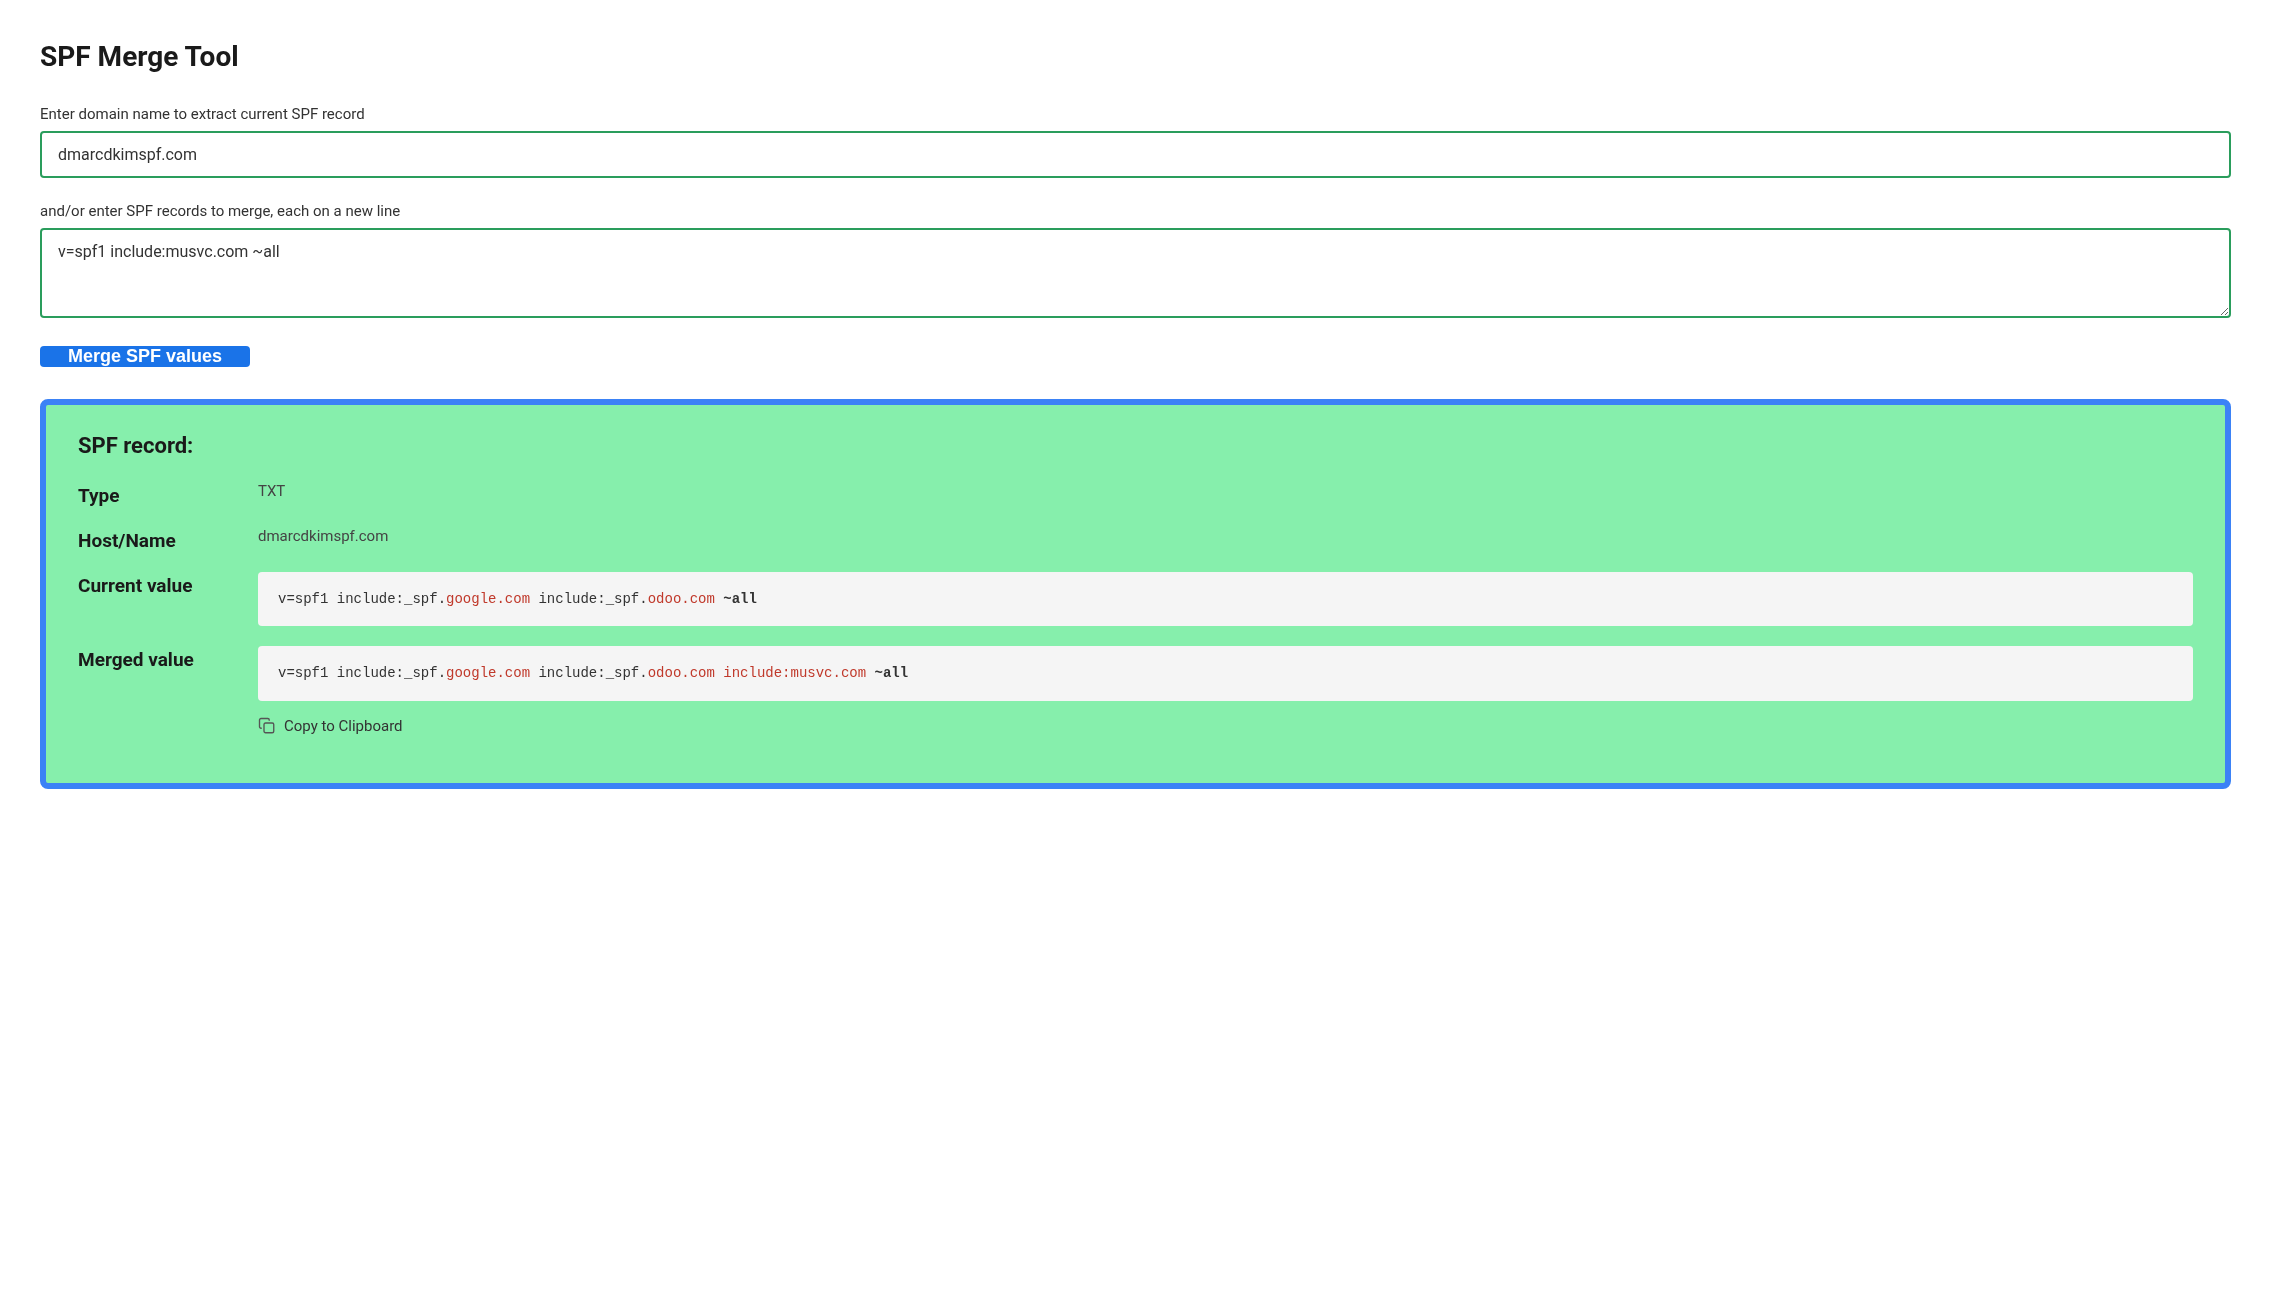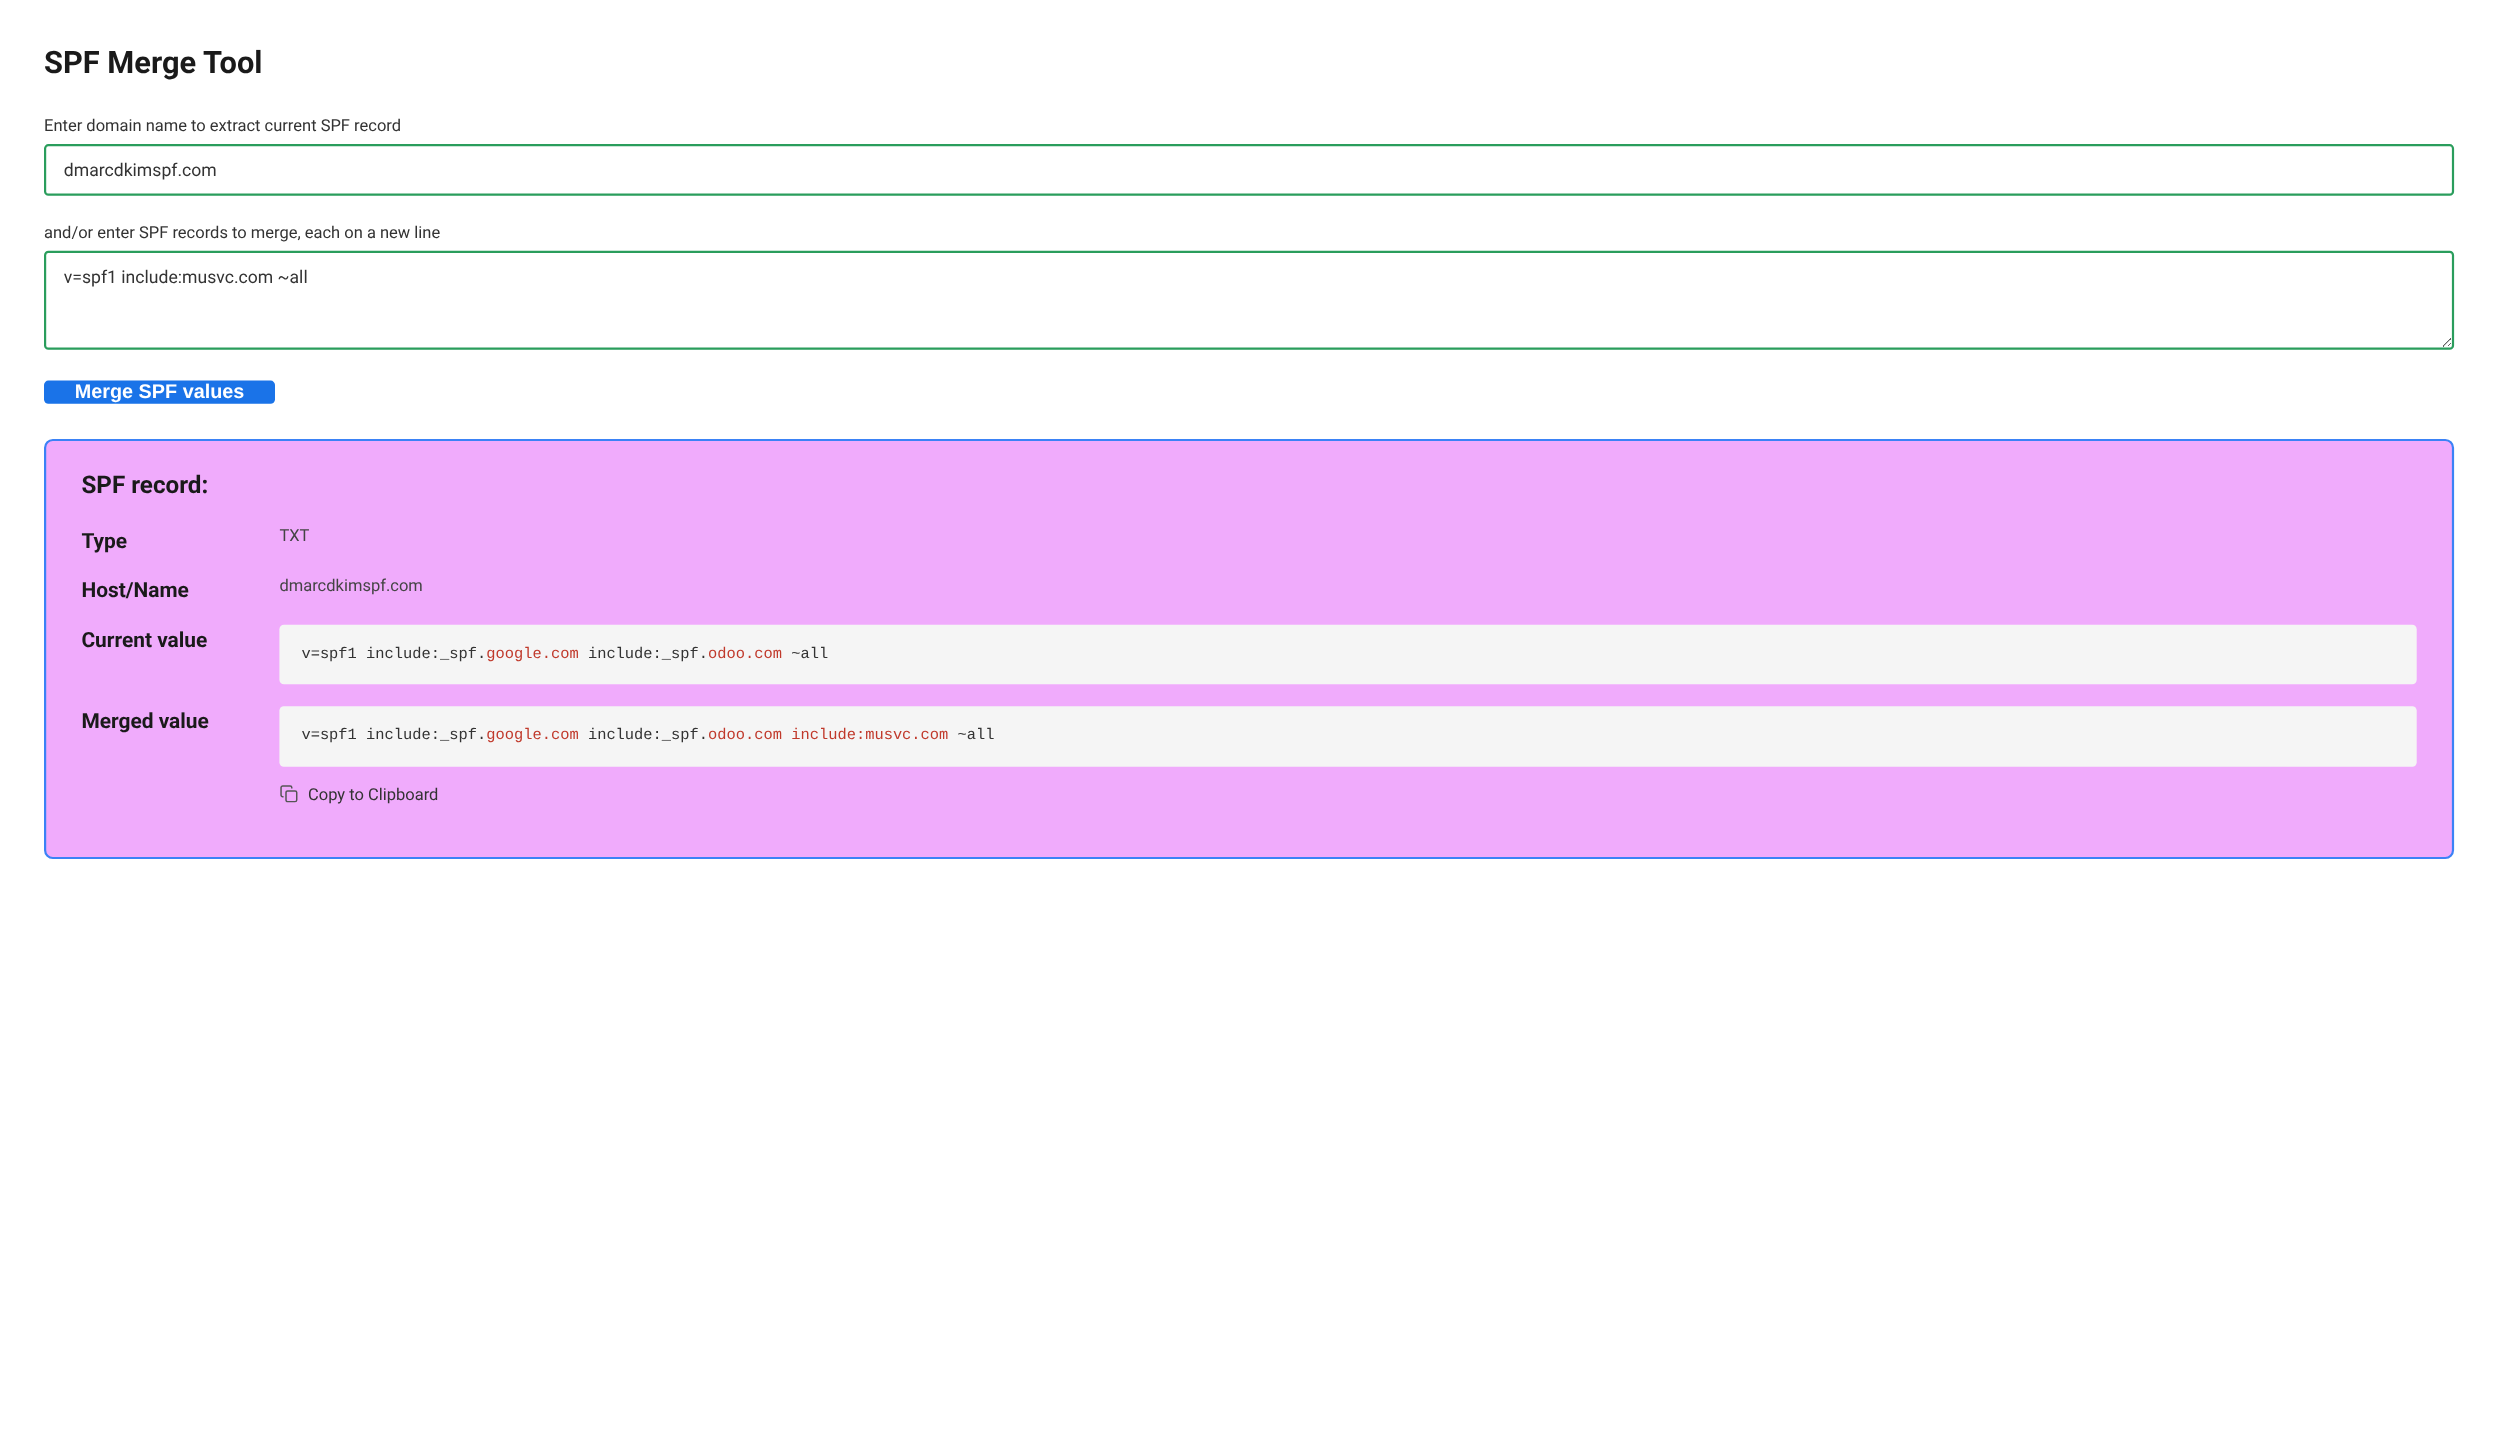"SPF record:" .result-card { background: #f0abfc -> #86efac; border: 2px solid #3b82f6 -> 6px solid #3b82f6 }
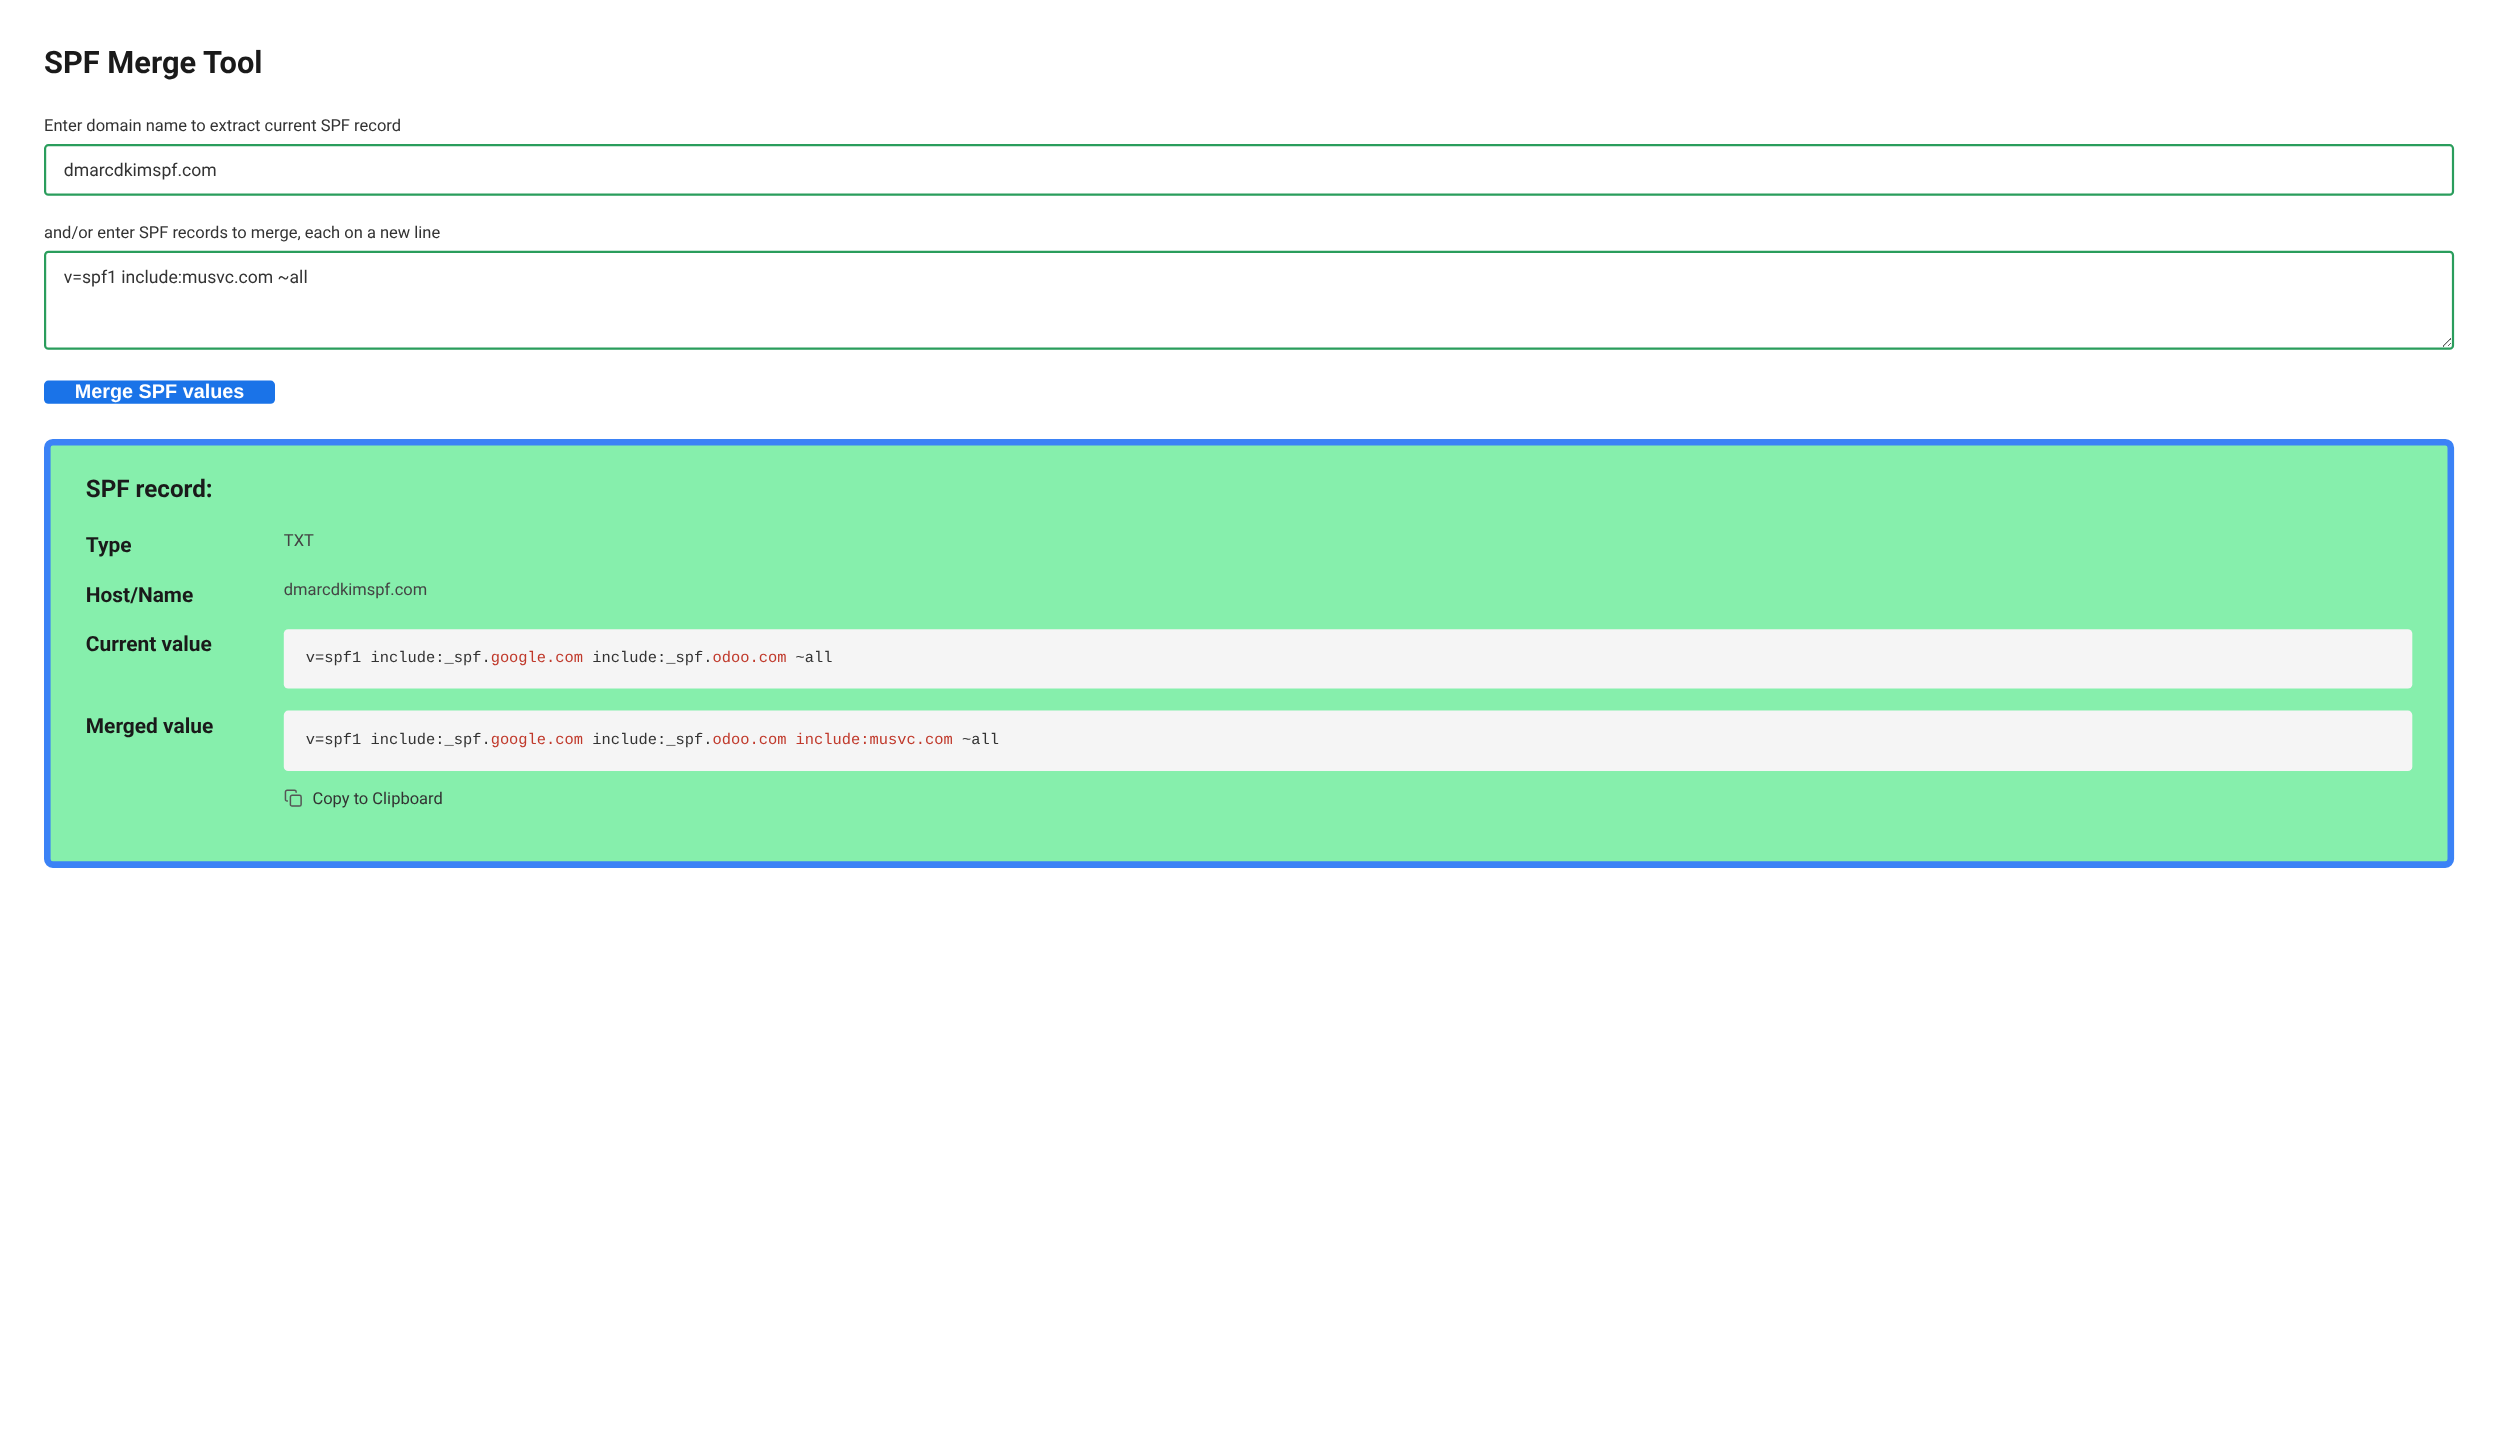"~all" .highlight-bold { font-weight: 400 -> 700 }
